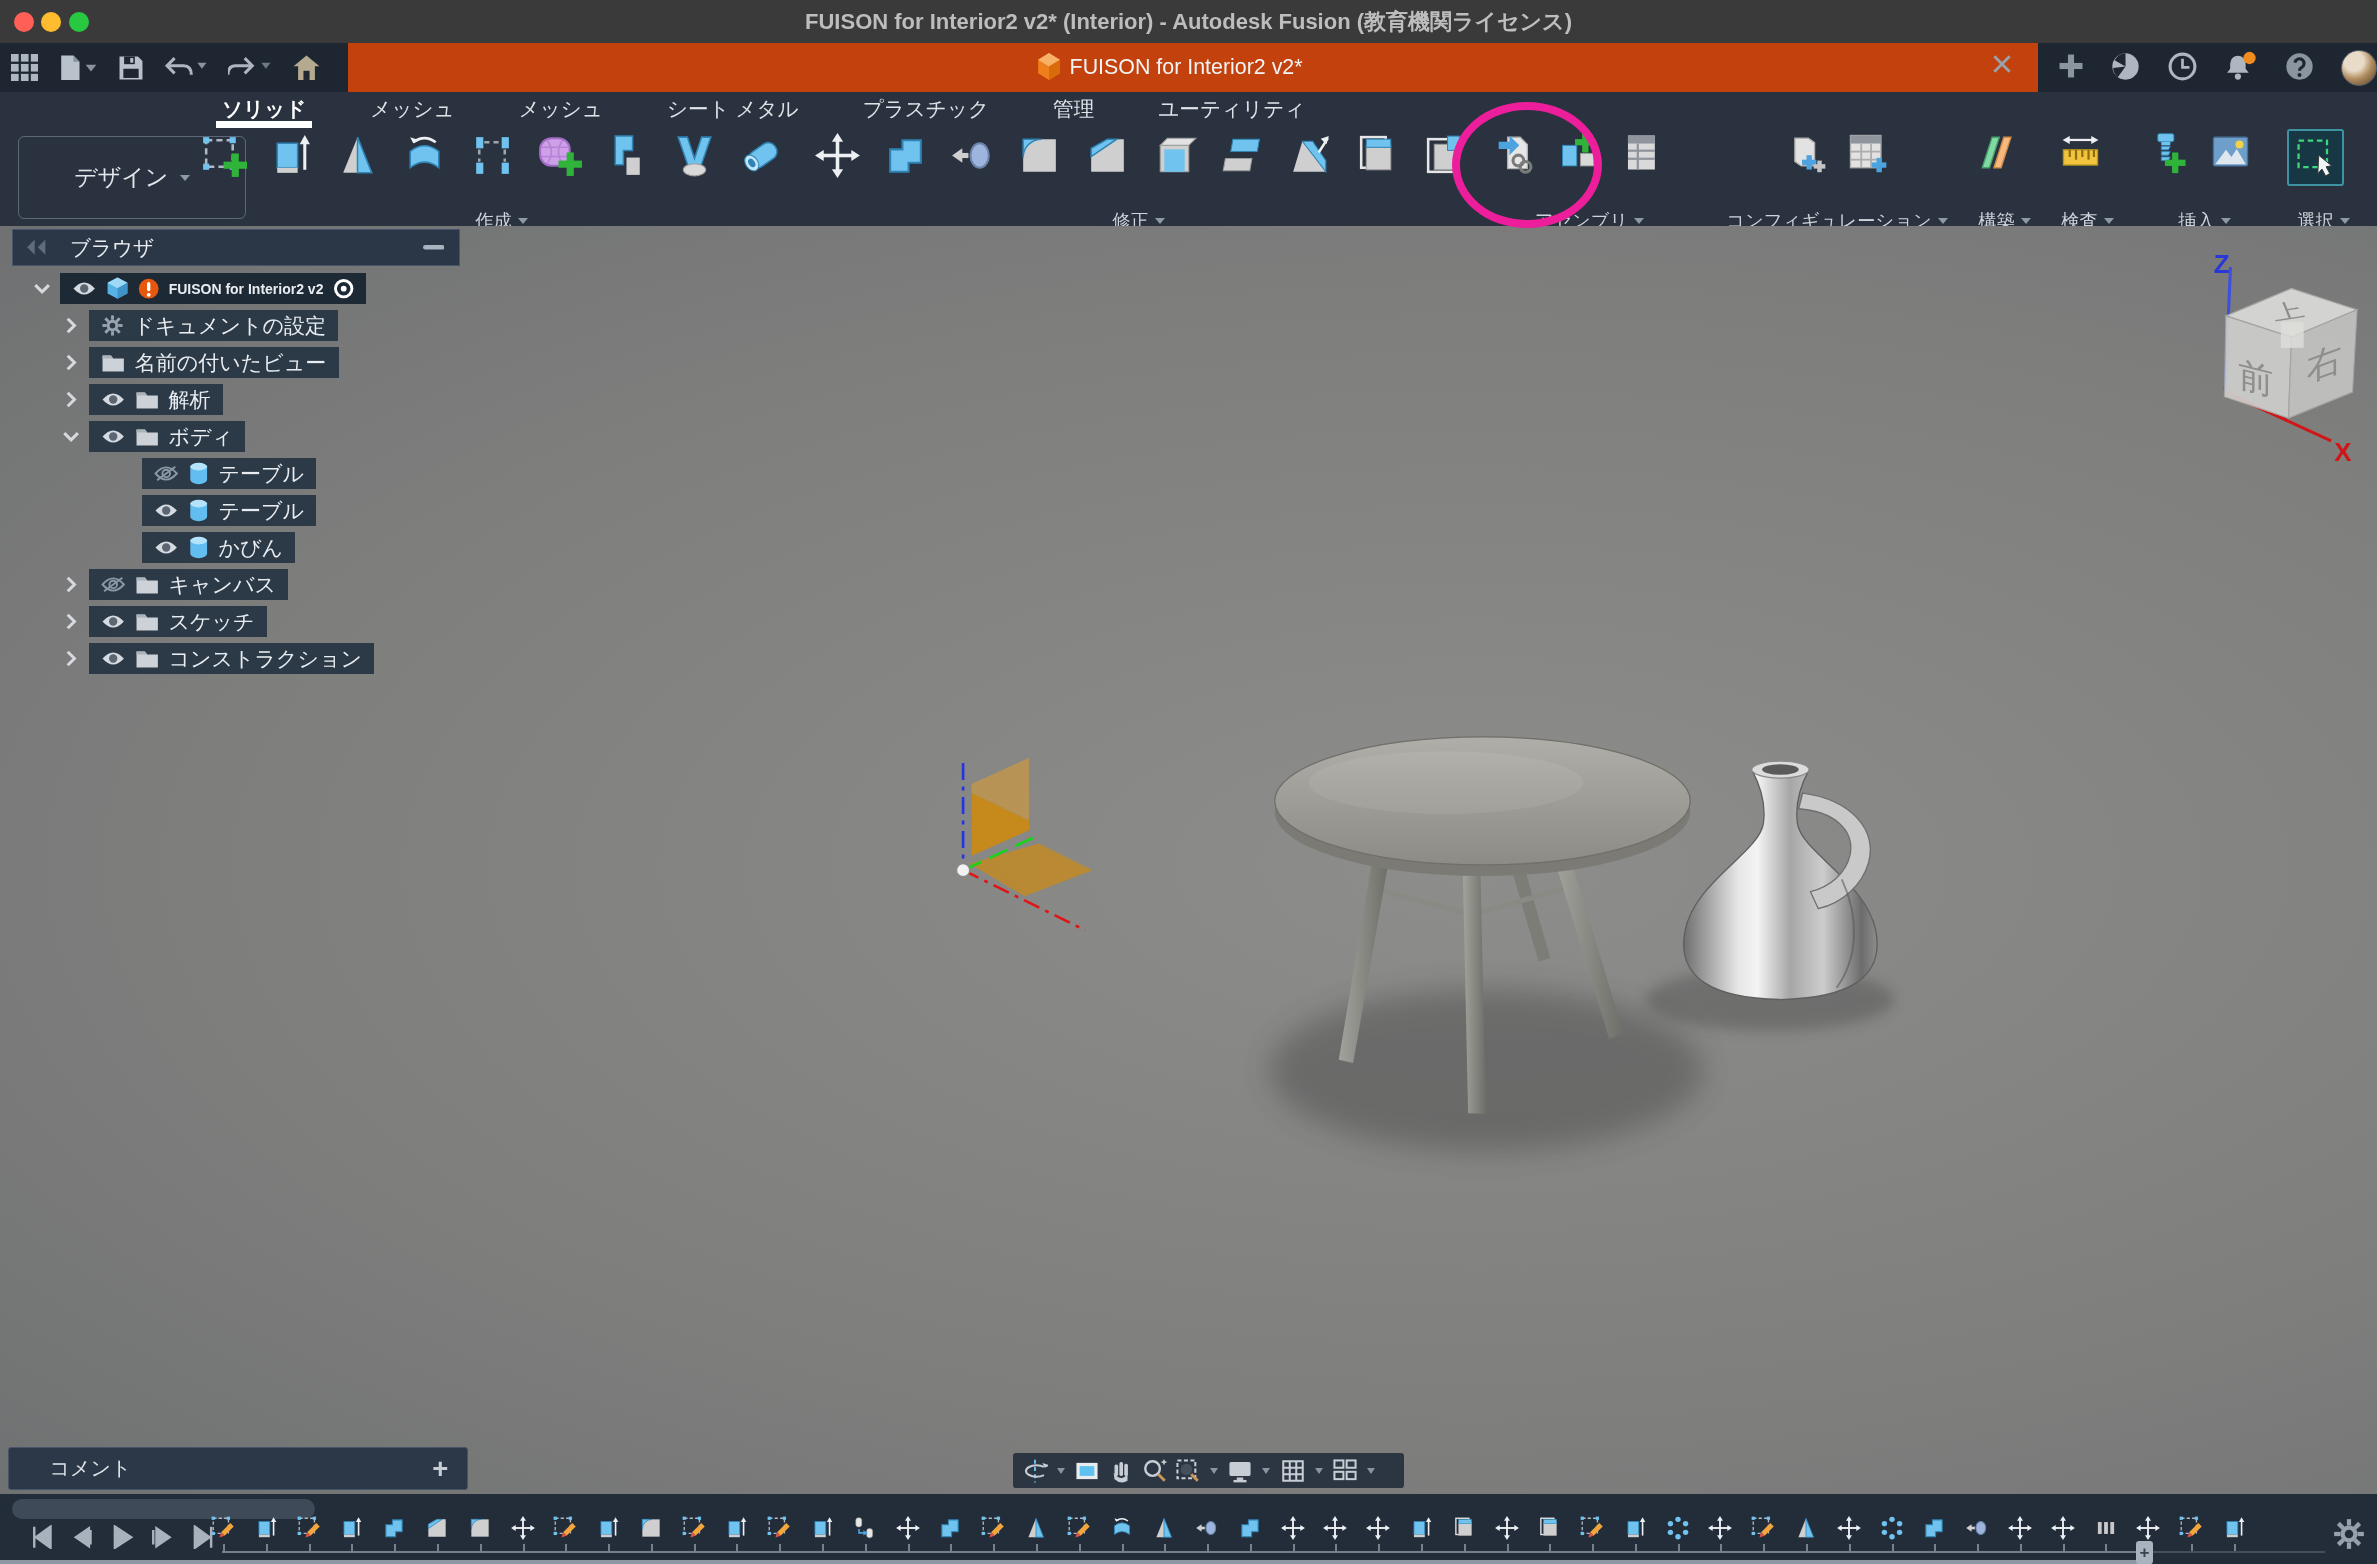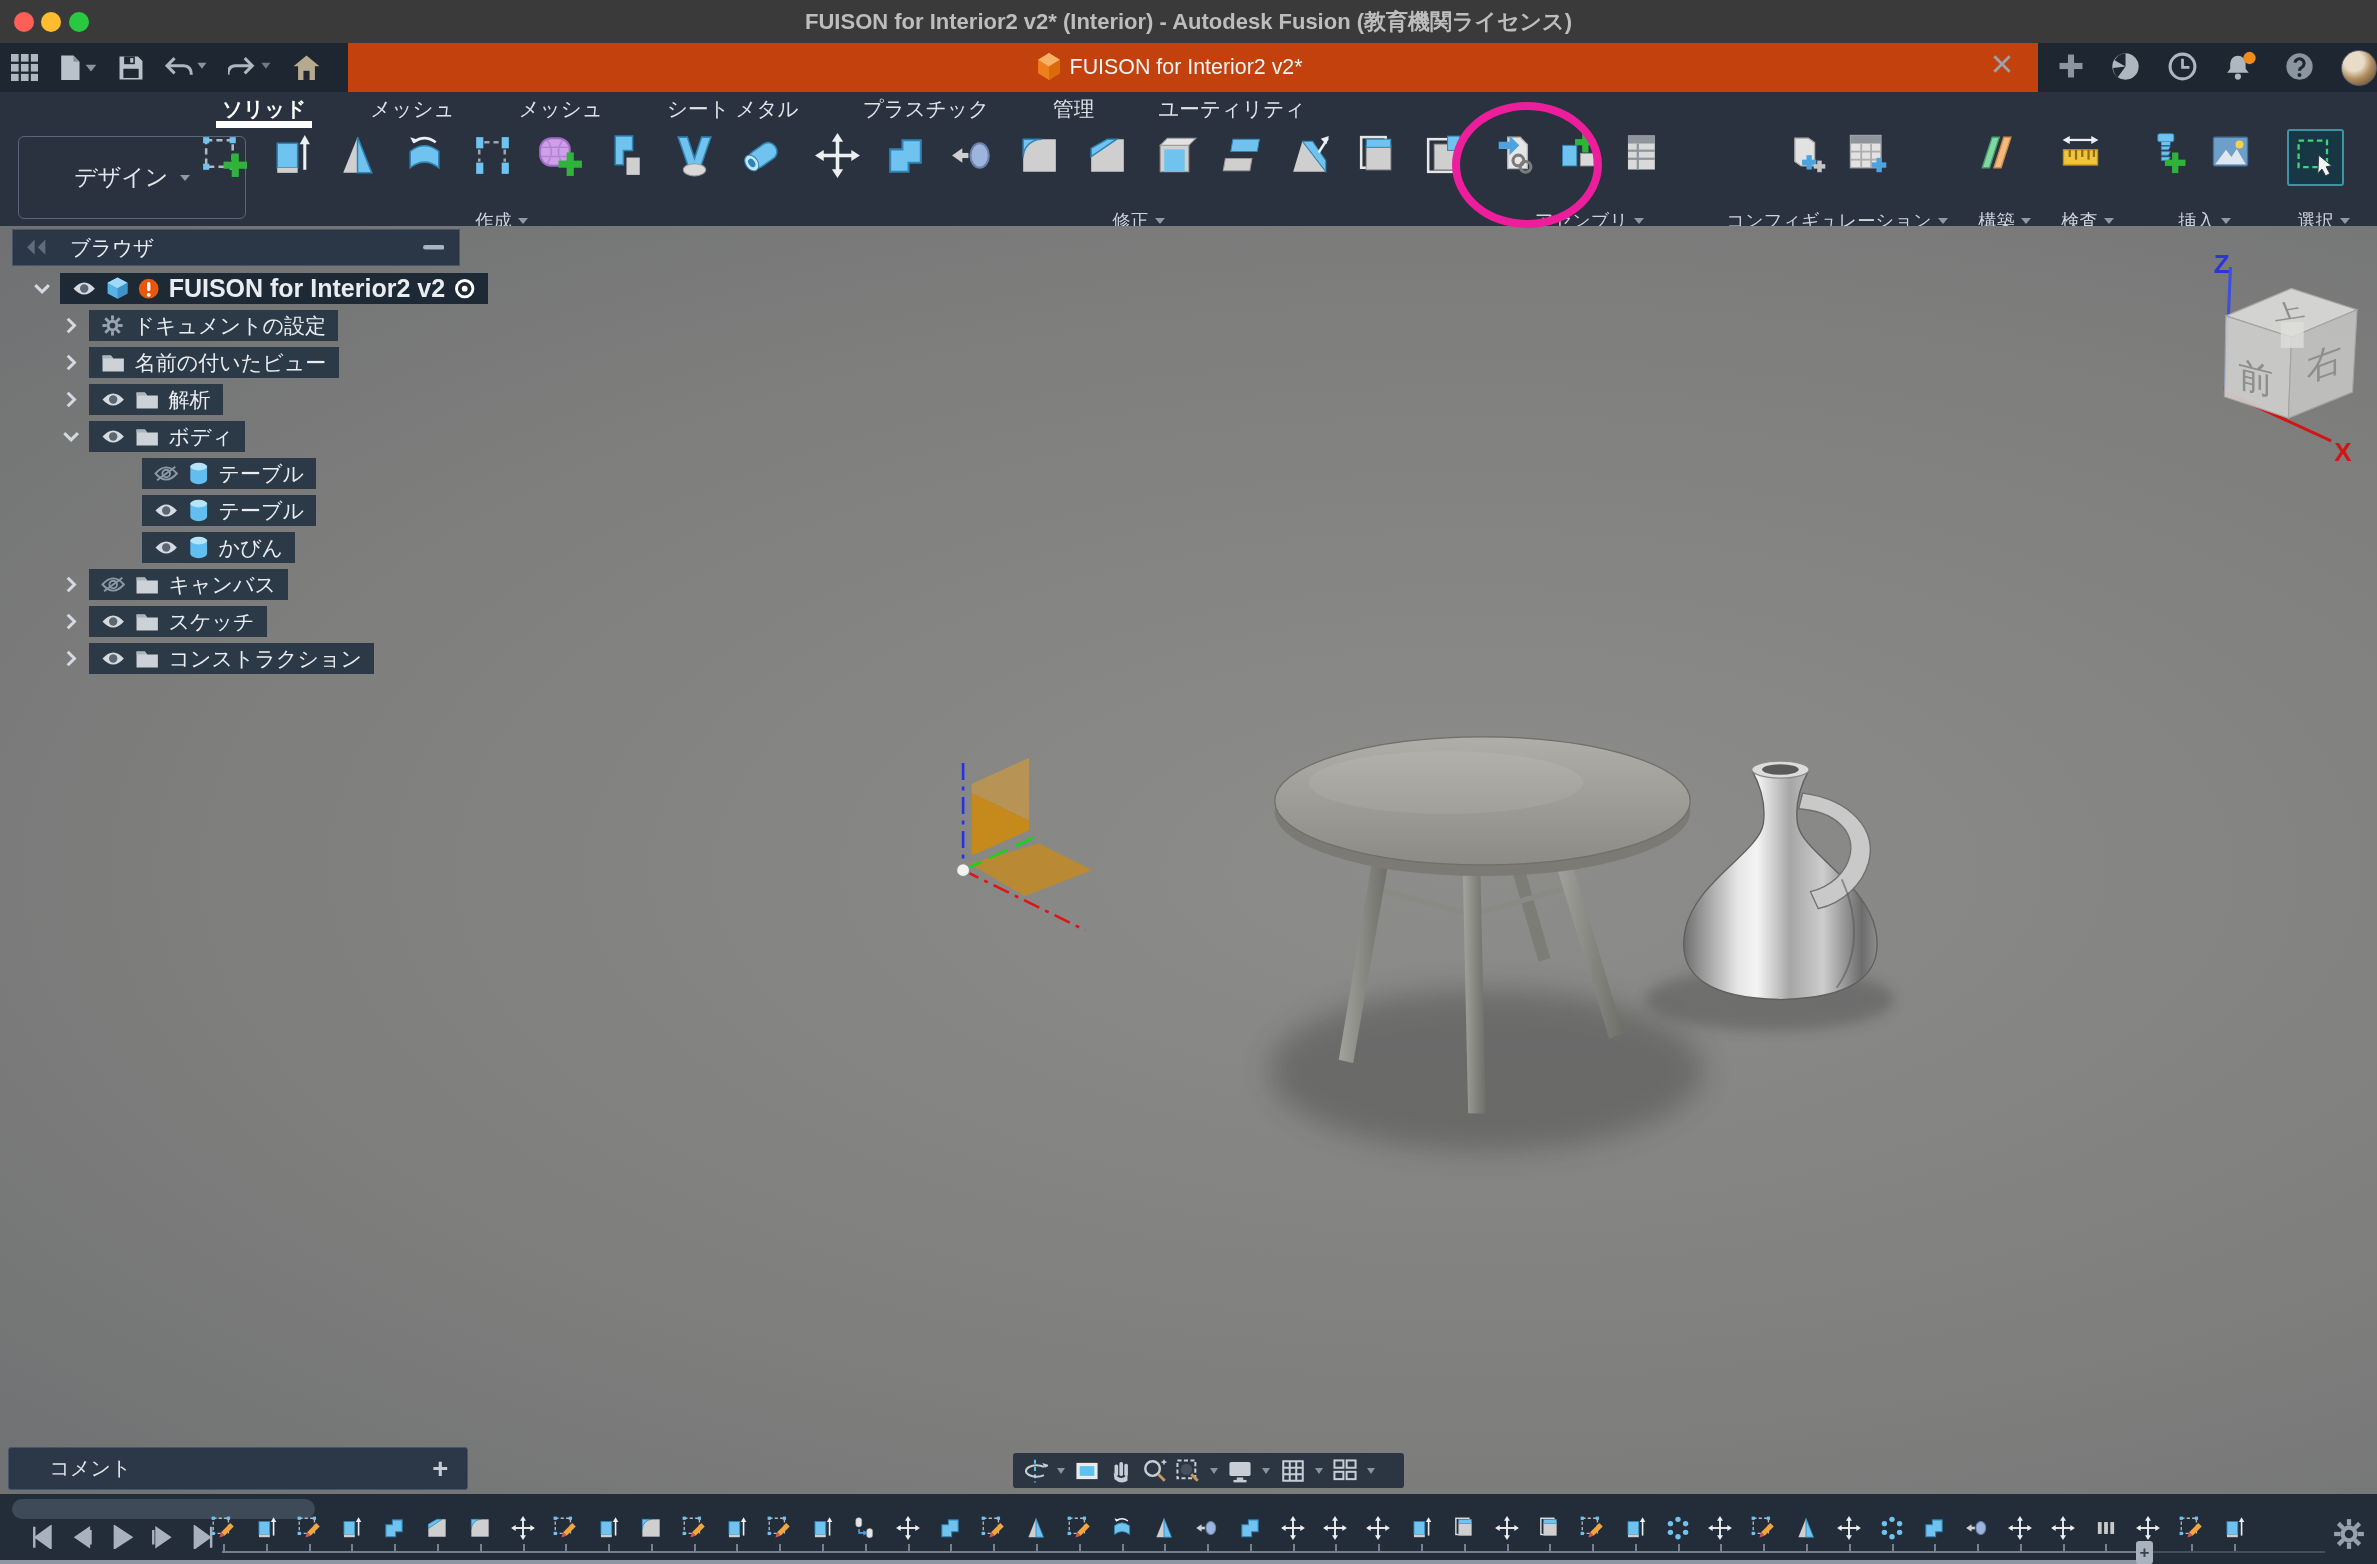"FUISON for Interior2 v2" .blk.root .lbl { font-size: 25px -> 14px }
